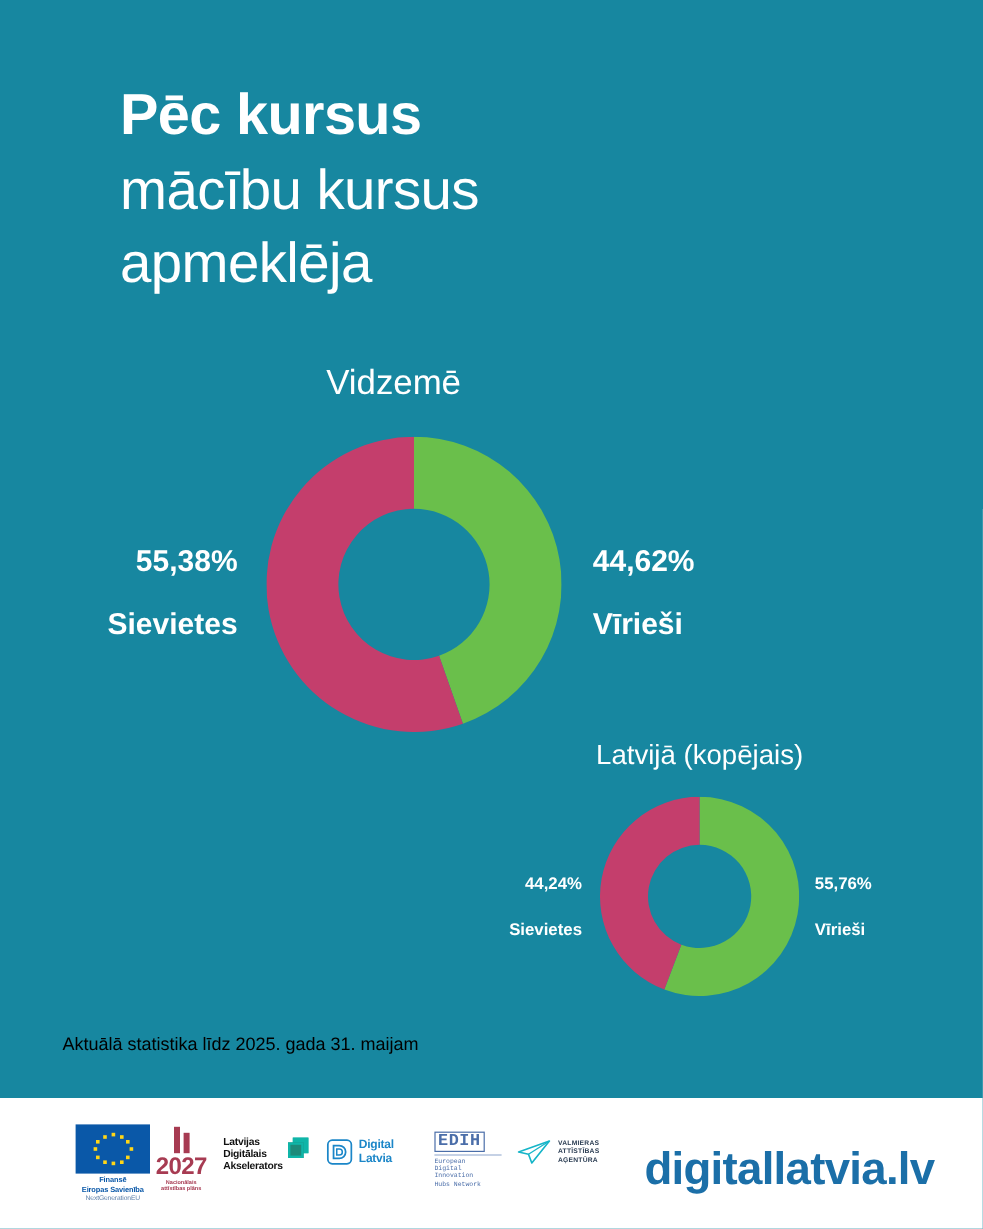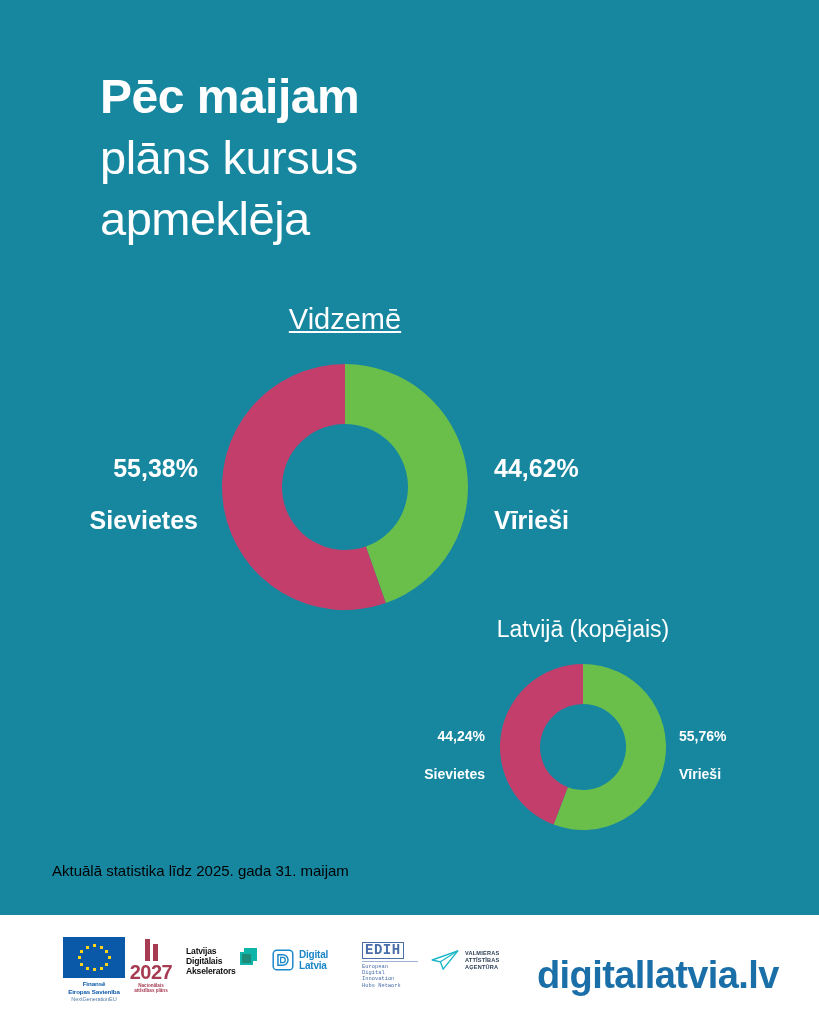"Pēc maijam" div.title-line { text: maijam -> kursus }
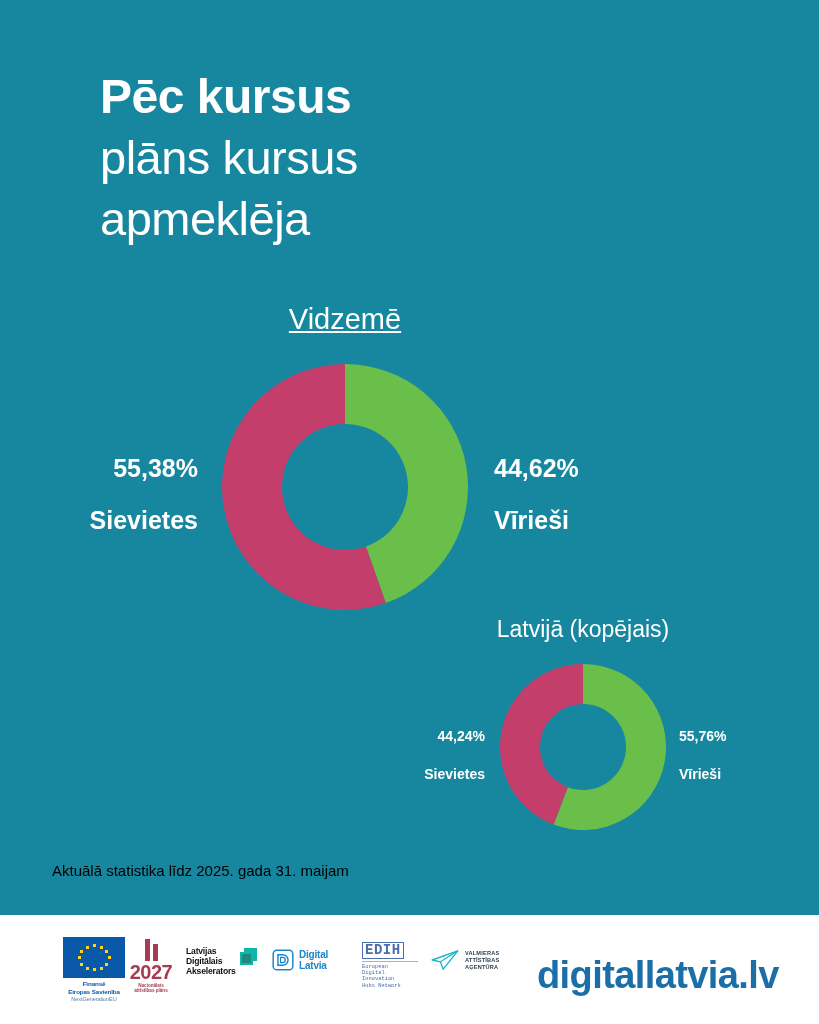"plāns kursus" div.title-line { text: plāns -> mācību }
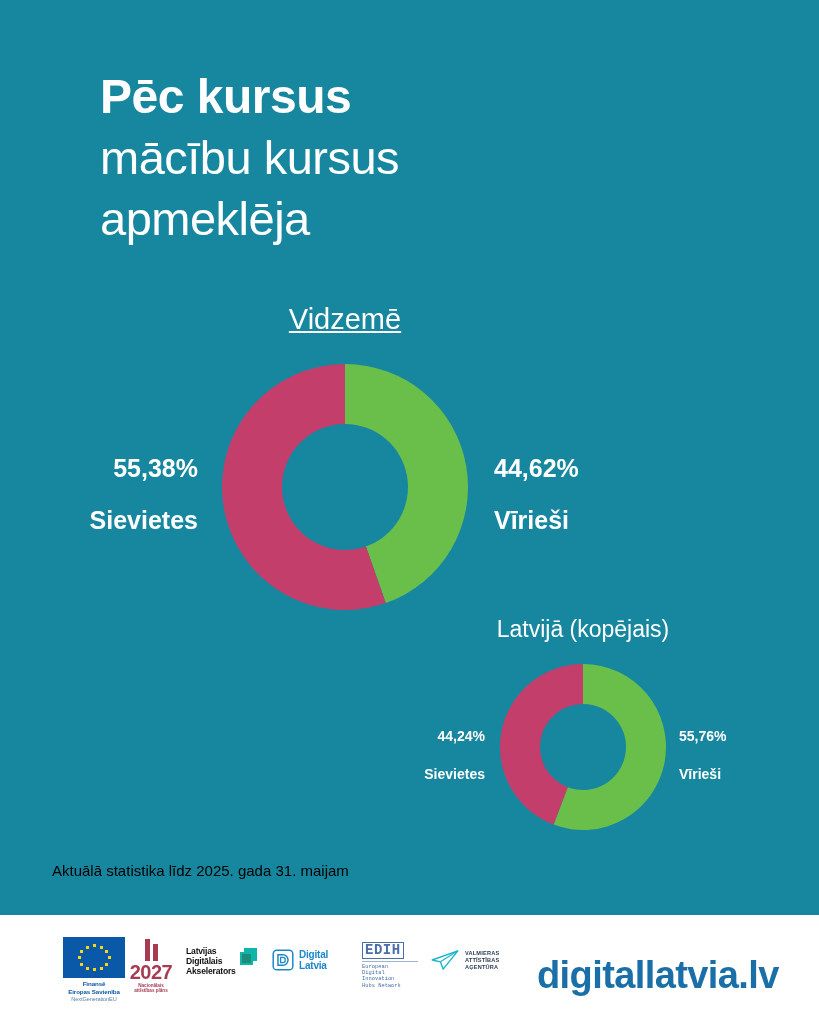"Vidzemē" #chart-vidzeme .chart-title { left: 185px -> 168px; text-decoration: underline -> none }
